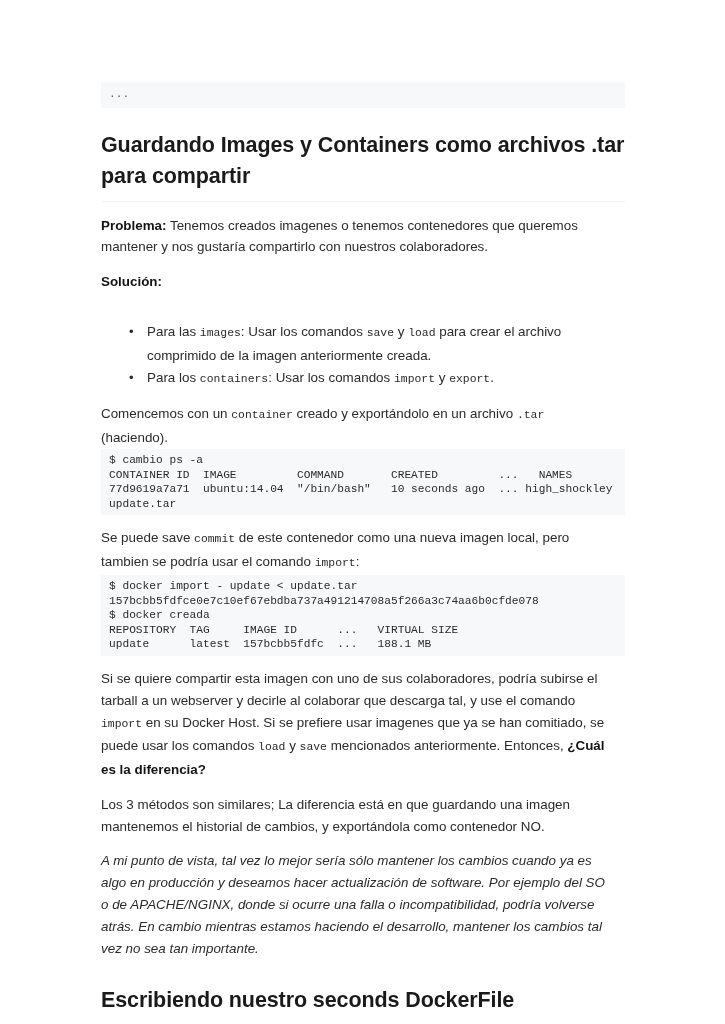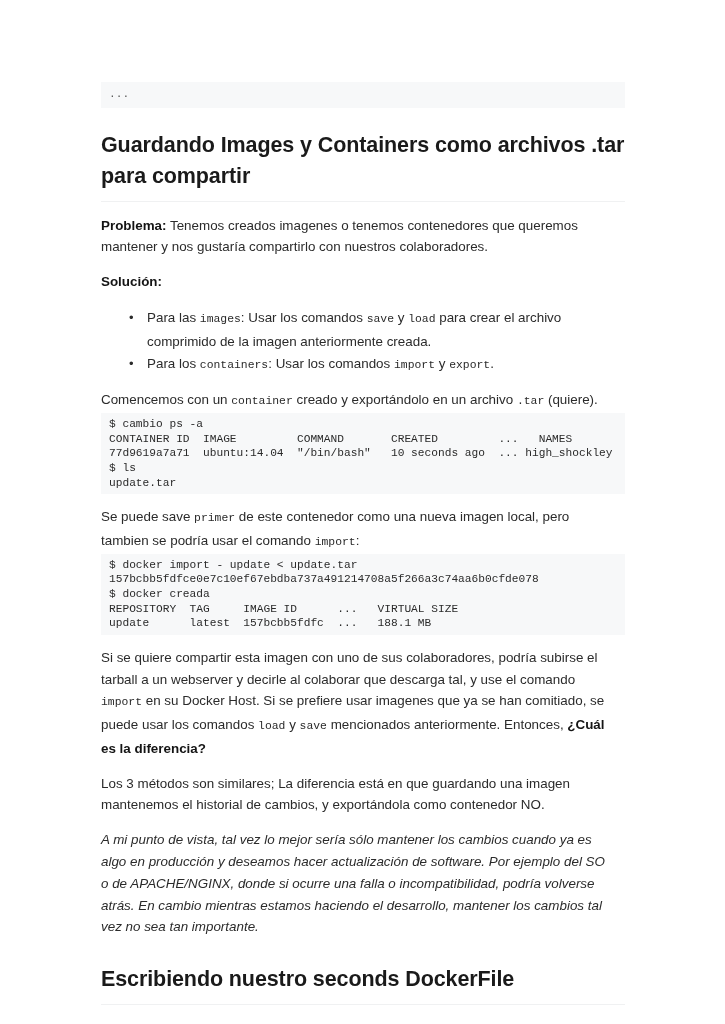"Para las images: Usar los" ul.bullets { margin: 14px 0 0 0 -> 28px 0 0 0 }
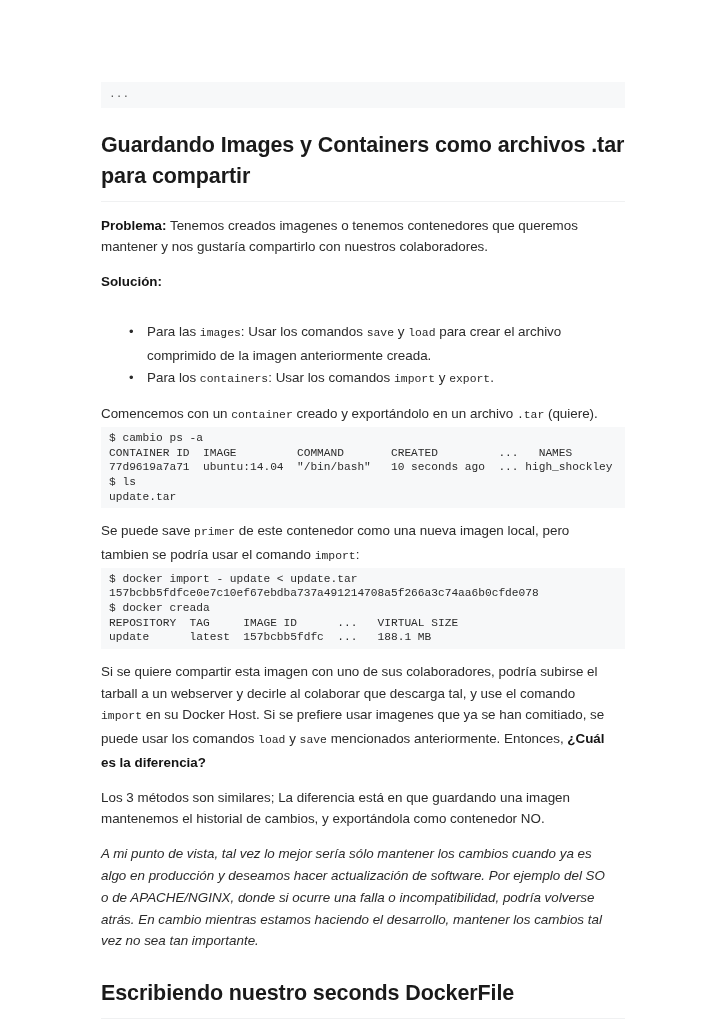"(quiere)." span { text: quiere -> haciendo }
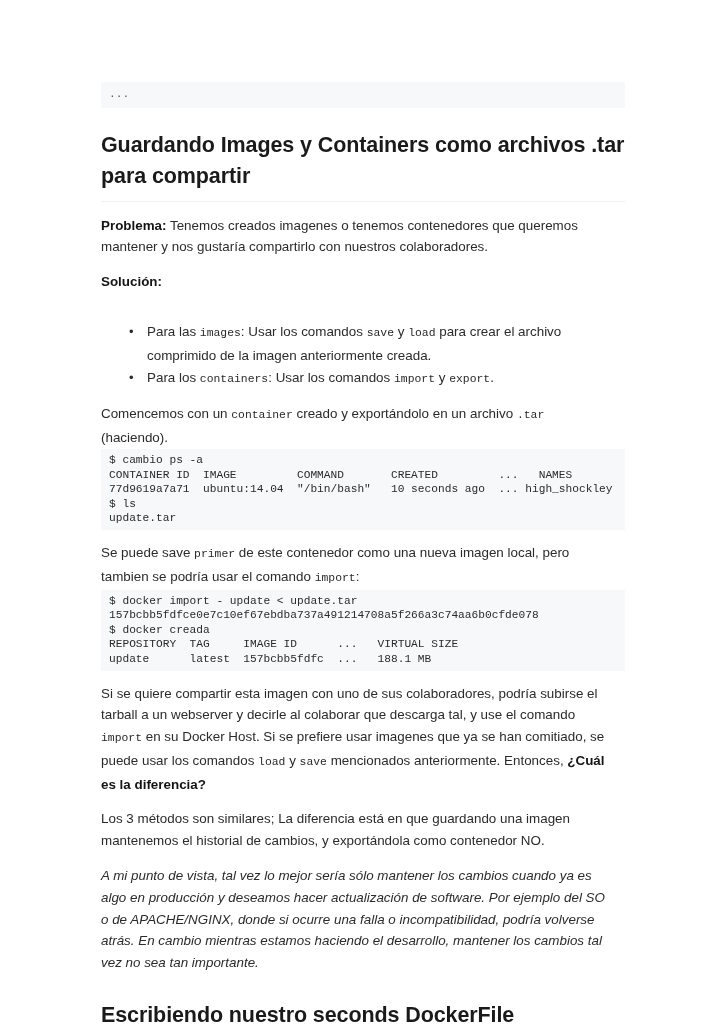"$ ls" span.ln { html: <span>$ ls</span> -> none }
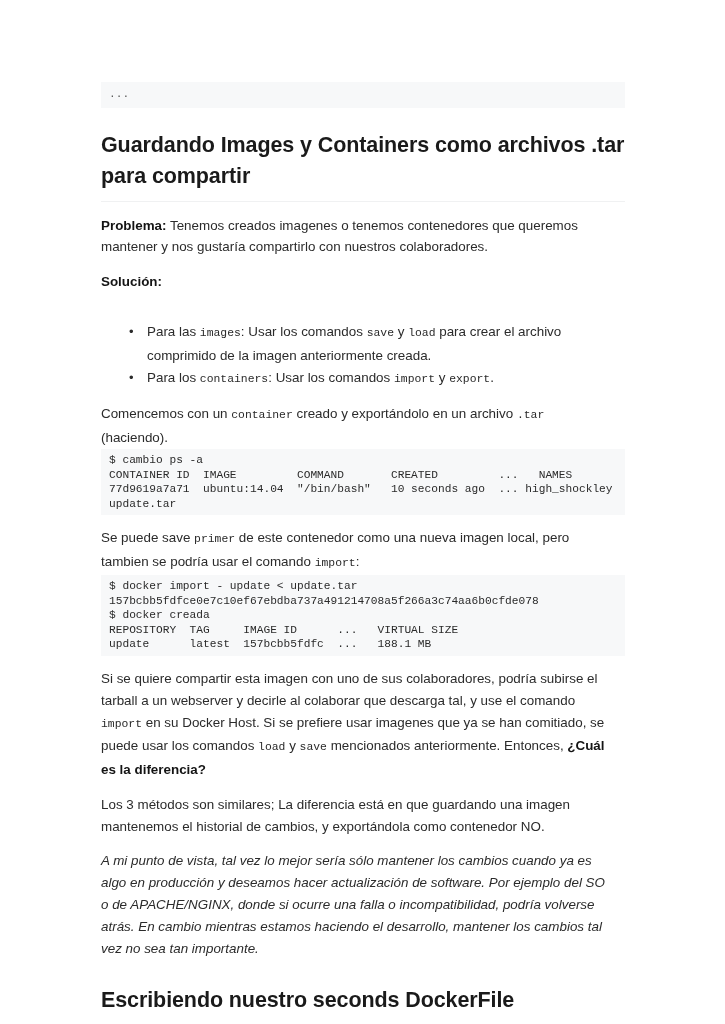"primer" code.inl { text: primer -> commit }
